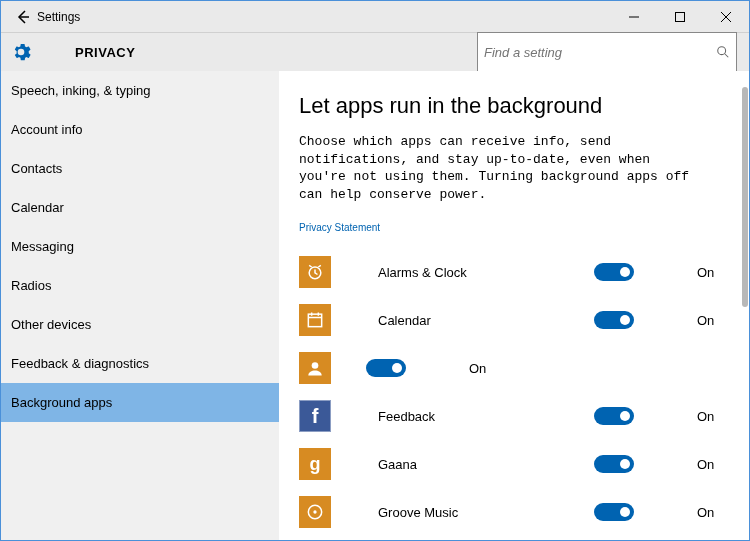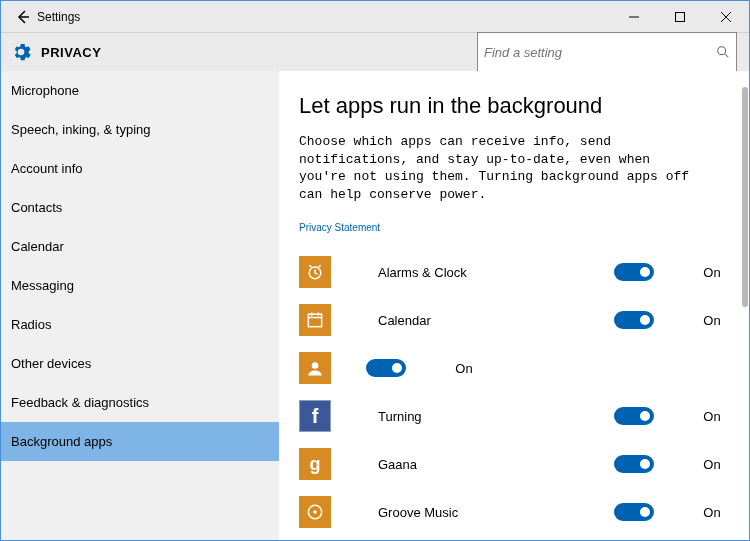"PRIVACY" .header { gap: none -> 34px }
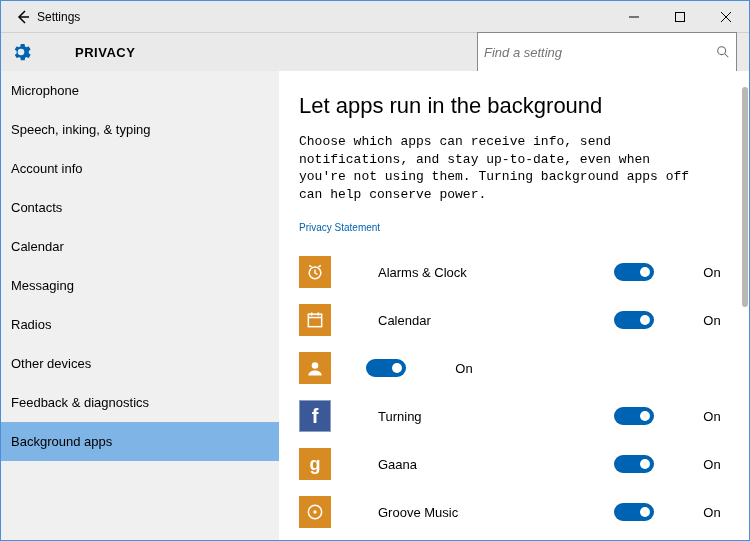"Microphone" div.item { html: <div>Microphone</div> -> none }
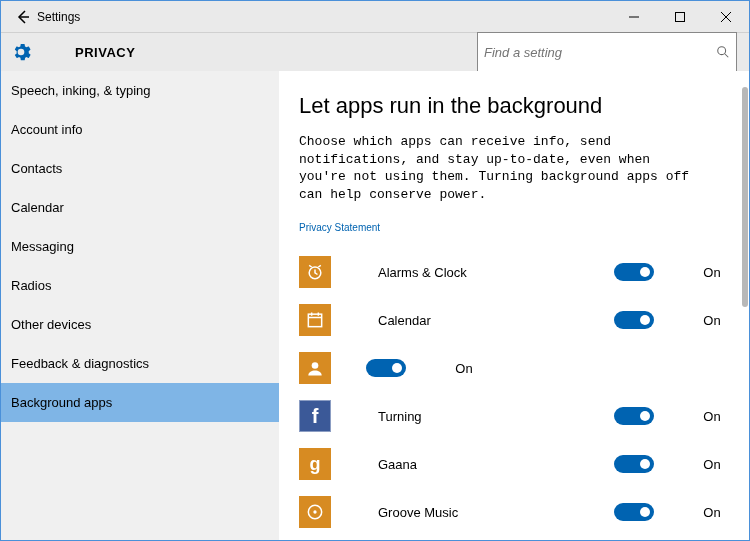"On" .toggle-label { margin-left: 8px -> 28px; text-align: center -> none }
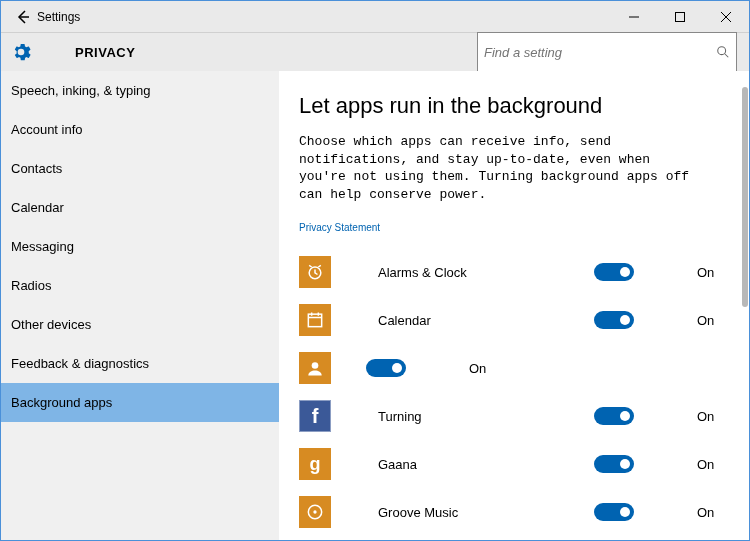"Turning" span.app-name { text: Turning -> Feedback }
